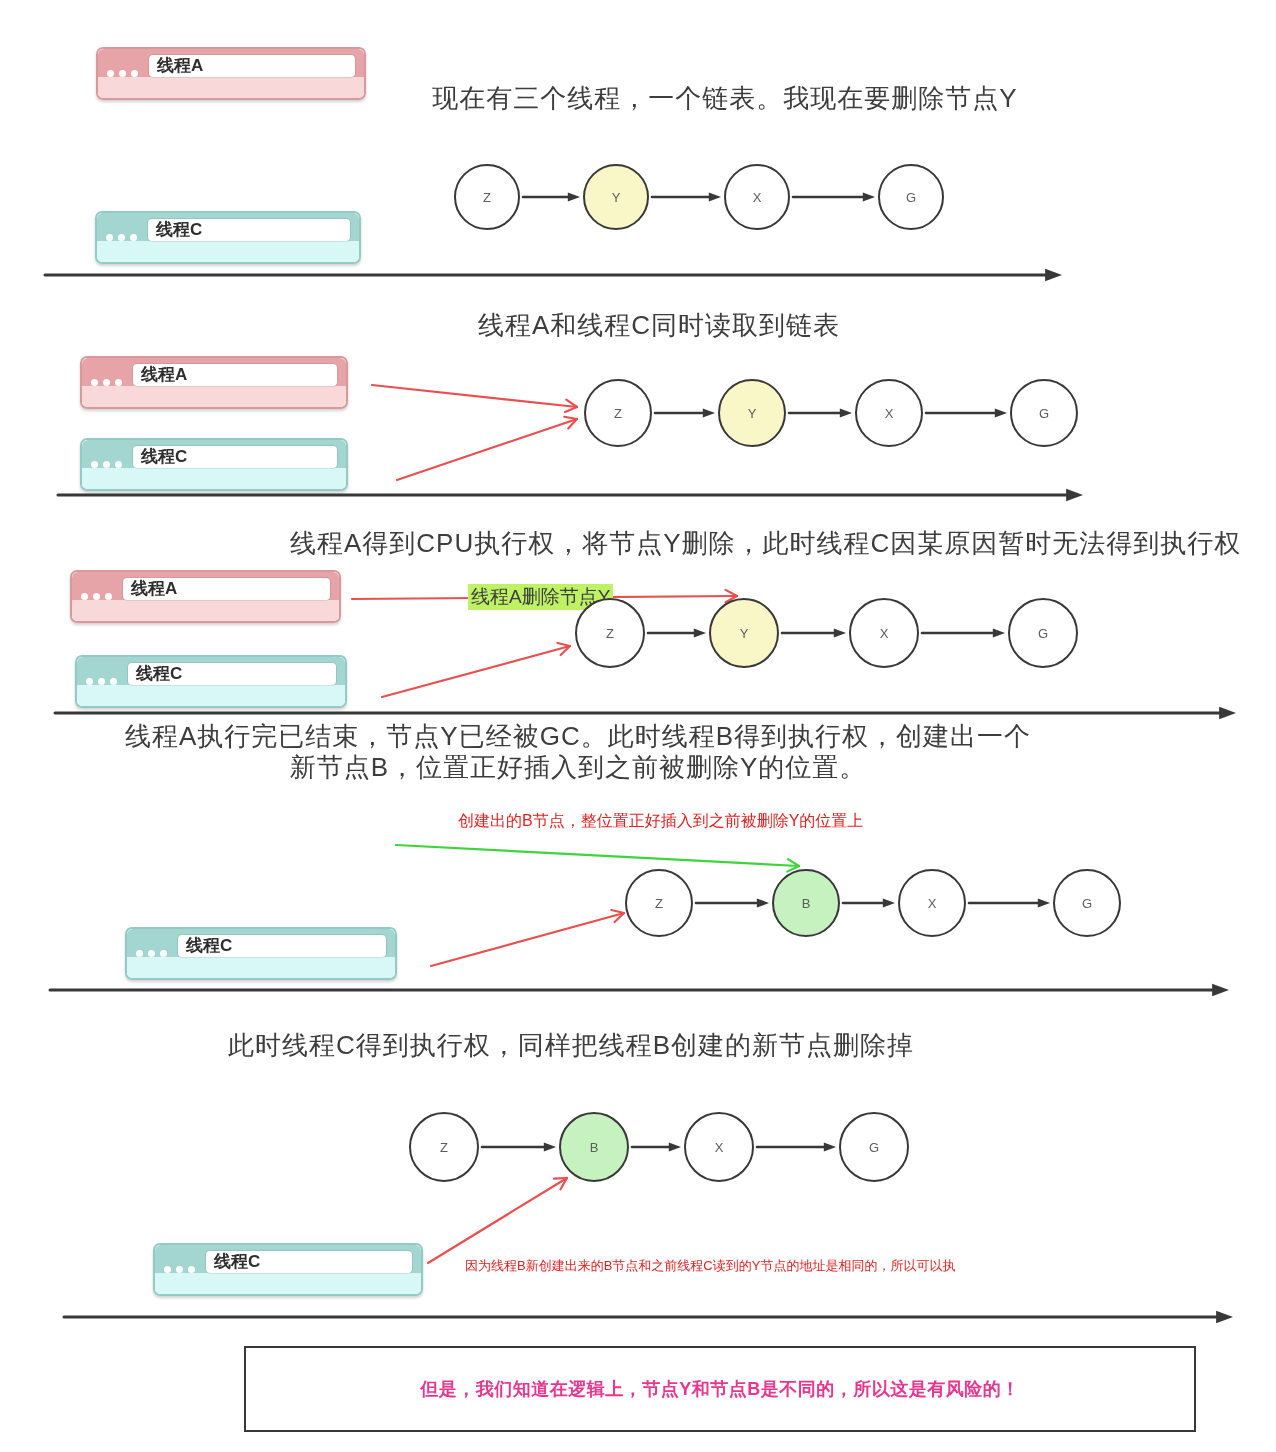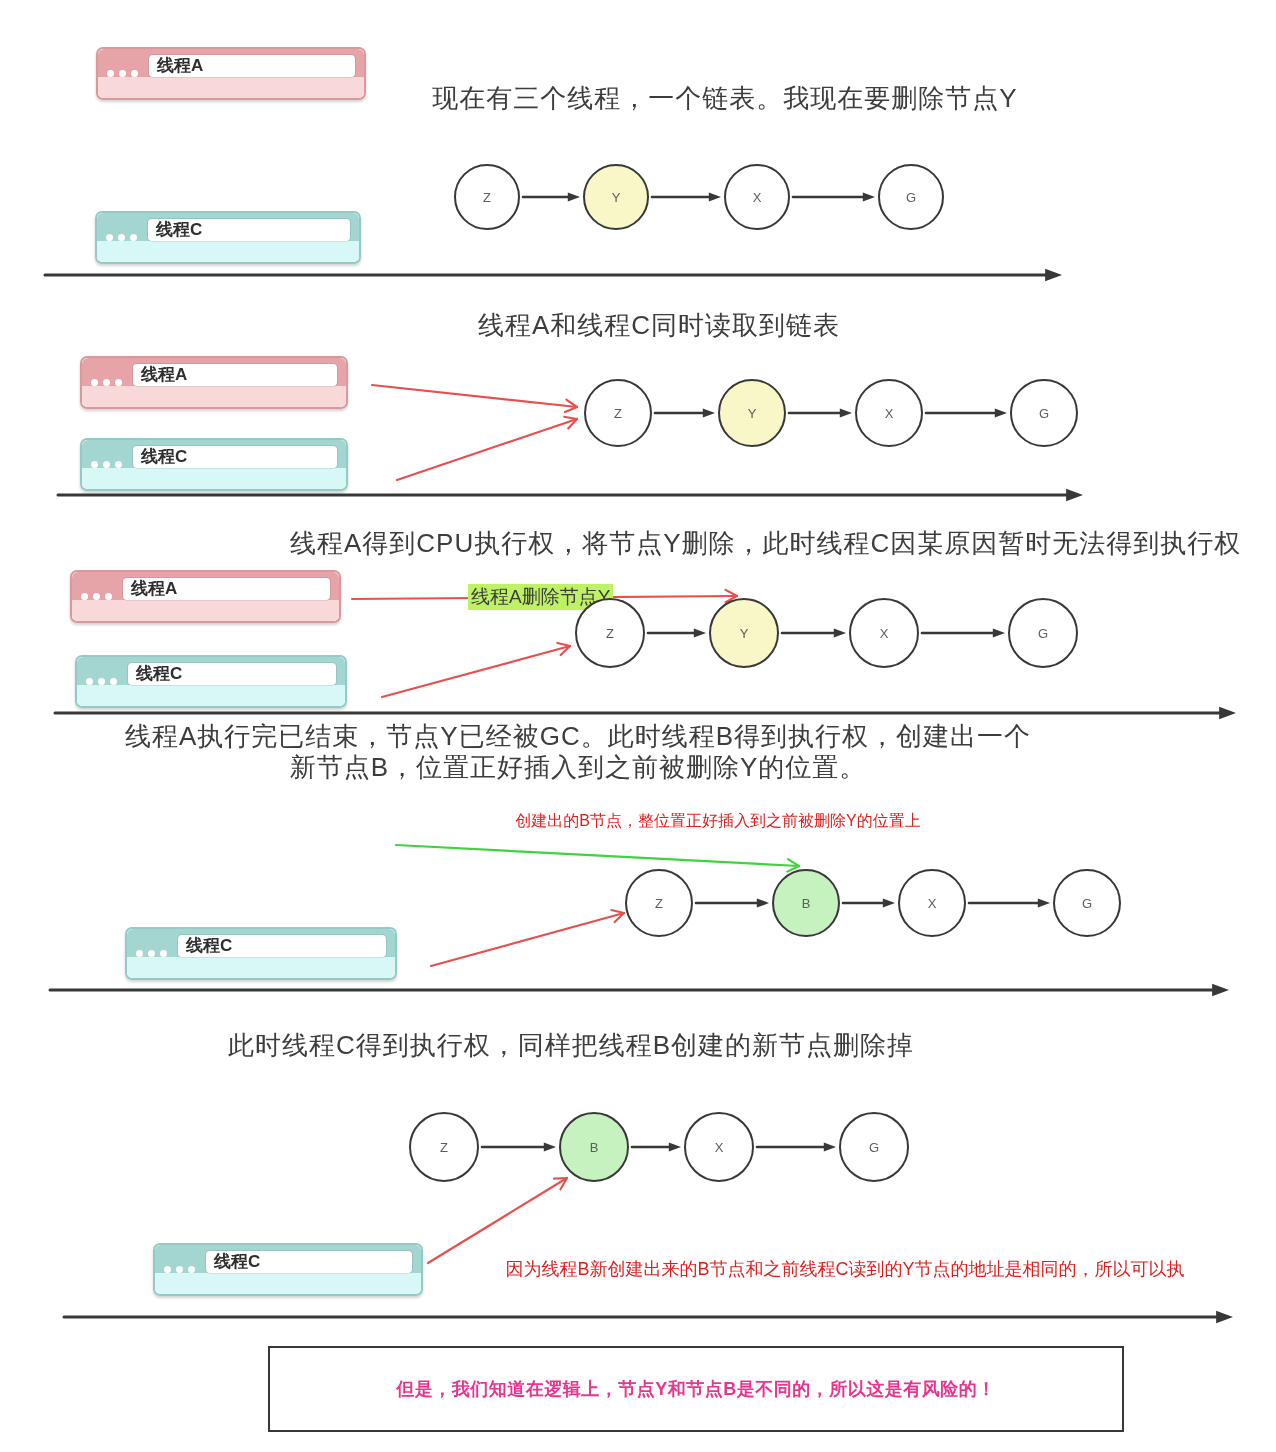"创建出的B节点，整位置正好插入到之前被删除Y的位置上" .anno-red { text-align: center -> none }
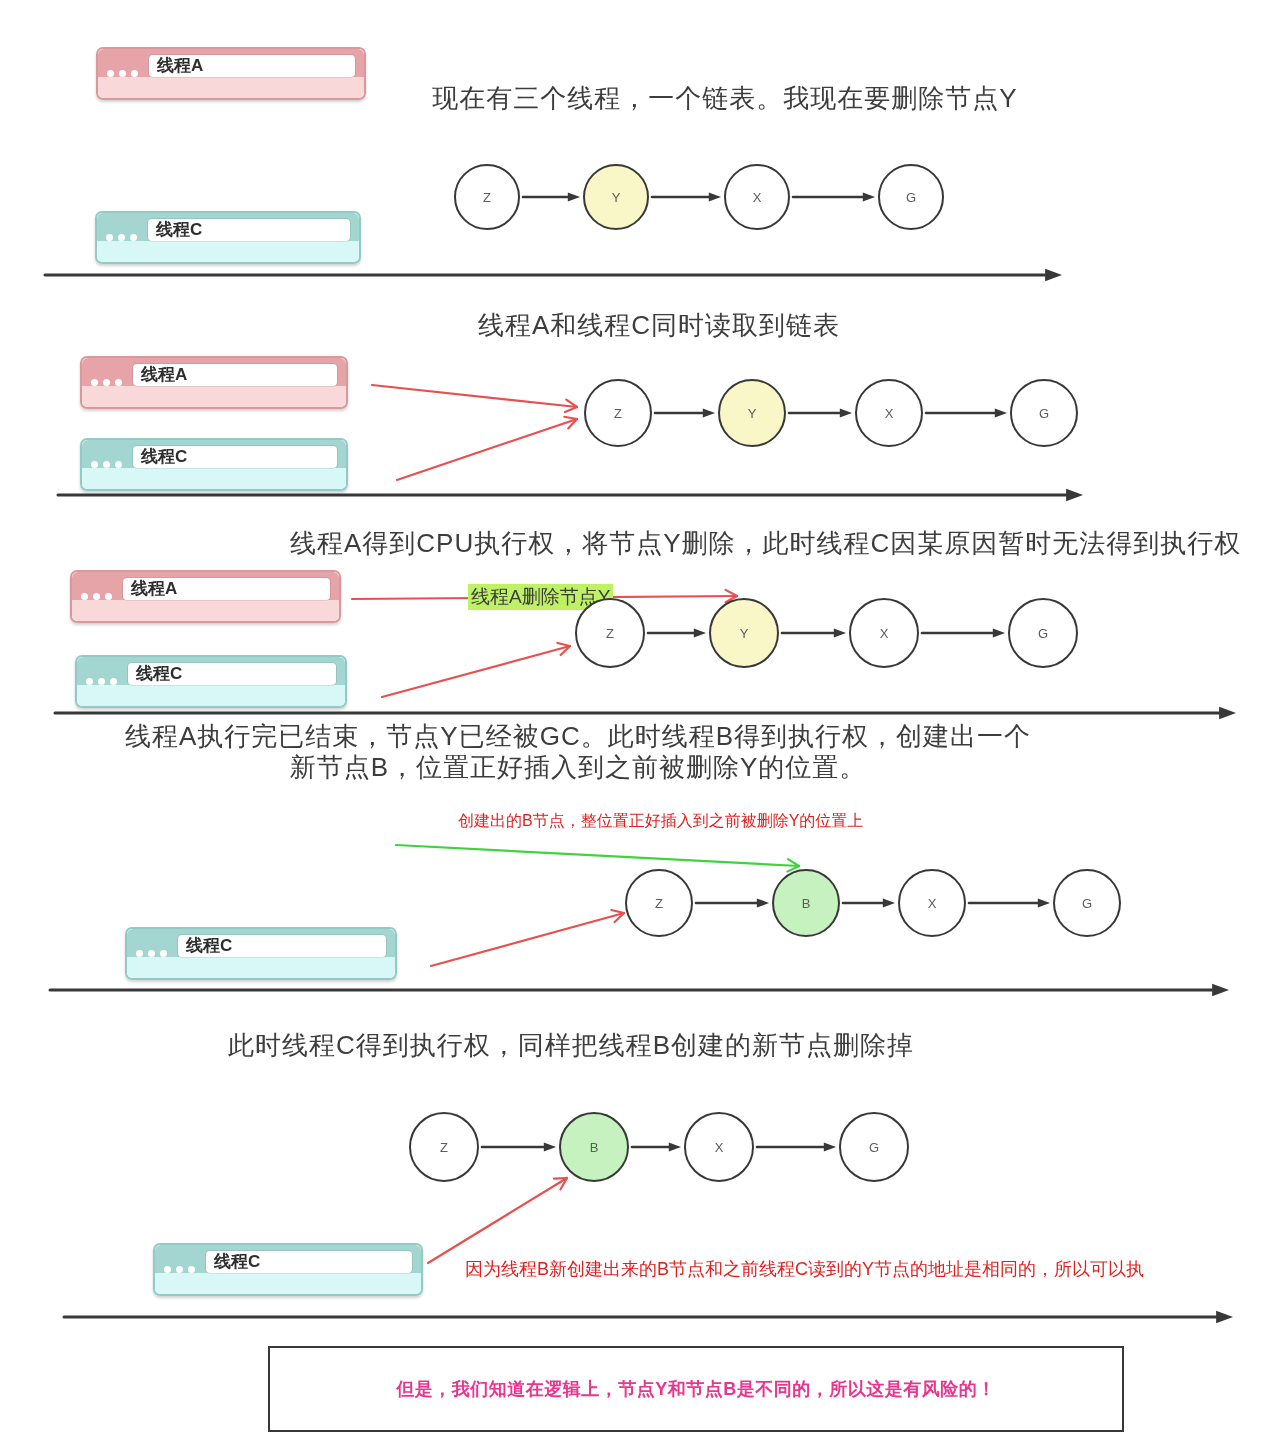"因为线程B新创建出来的B节点和之前线程C读到的Y节点的地址是相同的，所以可以执" .note-big { font-size: 18px -> 13px }
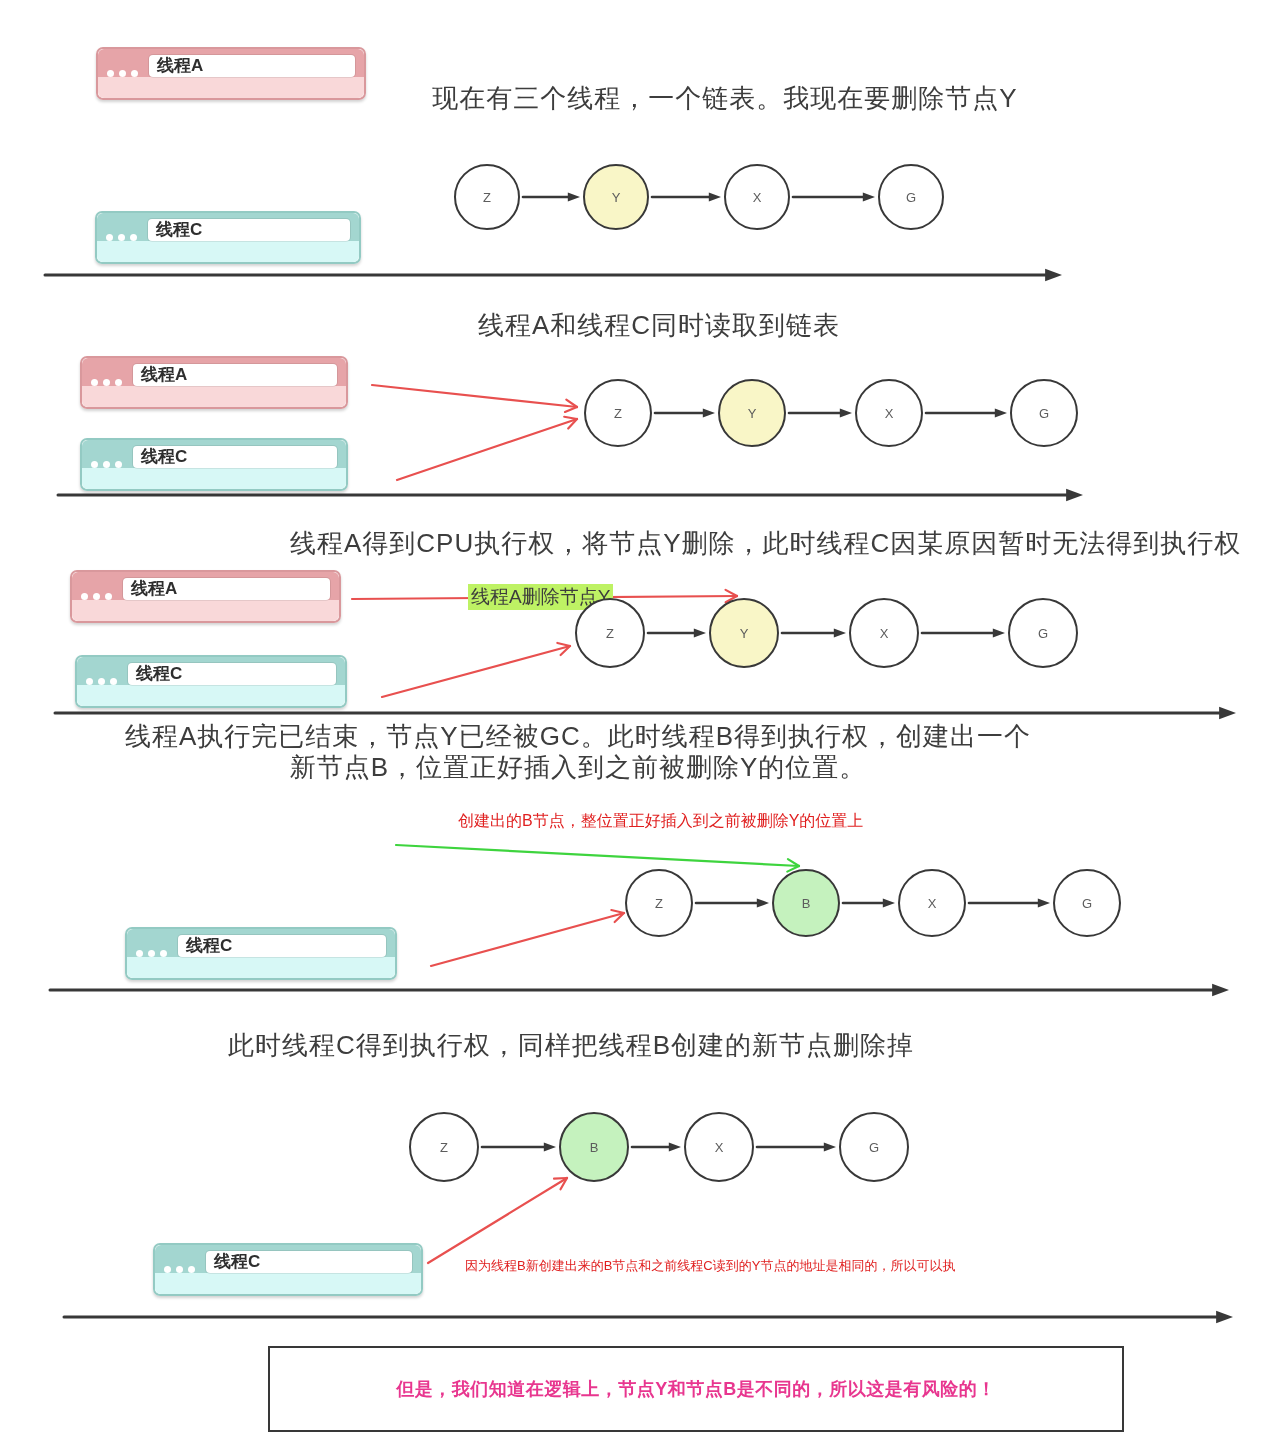"但是，我们知道在逻辑上，节点Y和节点B是不同的，所以这是有风险的！" div.risk-box { left: 268px -> 244px; width: 856px -> 952px }
